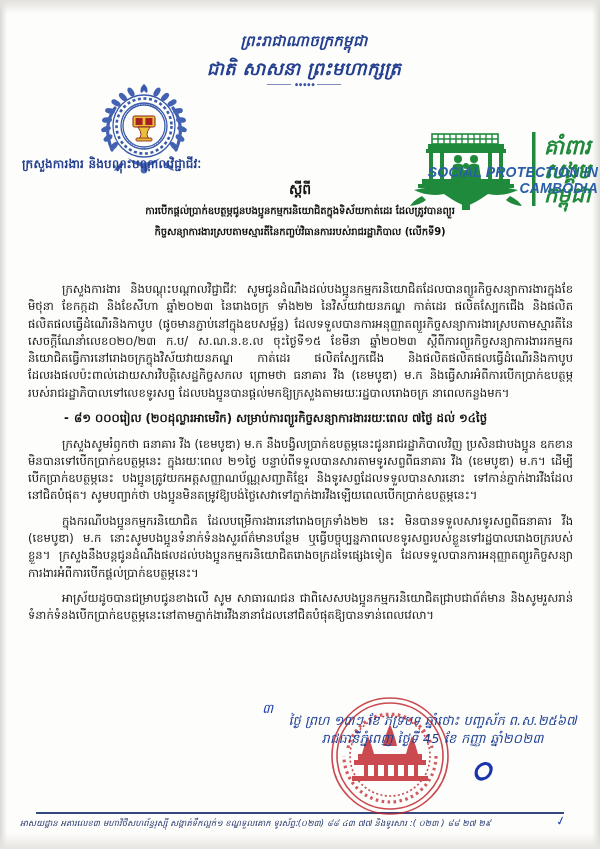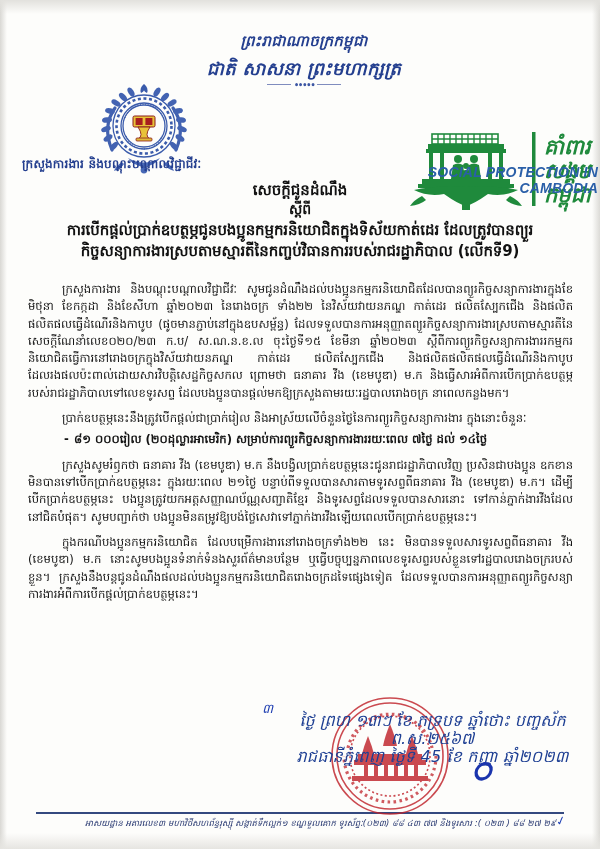"សេចក្តីជូនដំណឹង" div.doc-type { html: <div>សេចក្តីជូនដំណឹង</div> -> none }
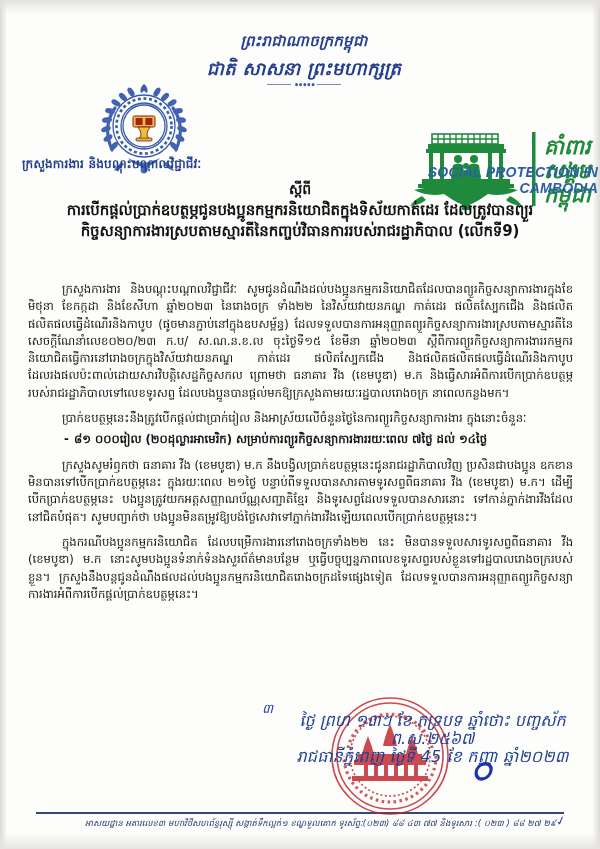"ការបើកផ្តល់ប្រាក់ឧបត្ថម្ភជូនបងប្អូនកម្មក" .doc-subject { font-size: 15px -> 10px }
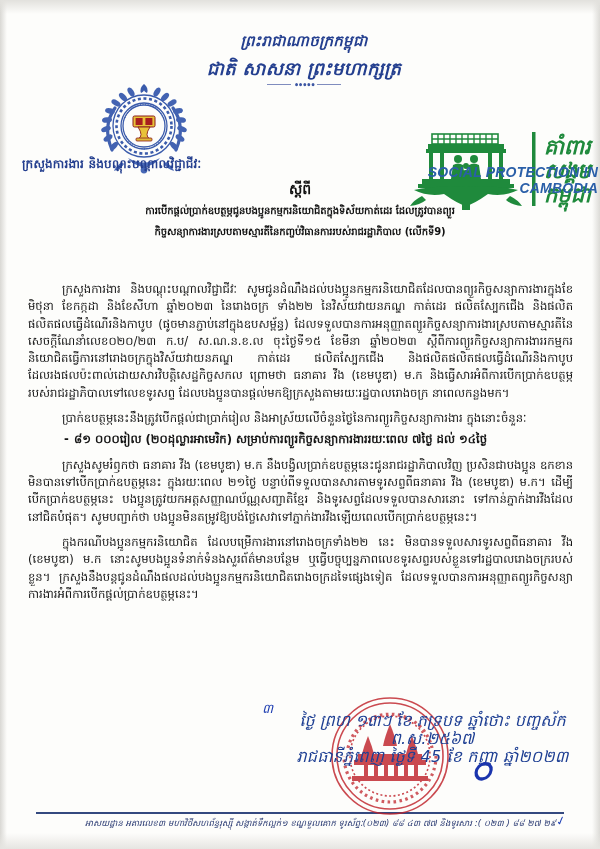"ប្រាក់ឧបត្ថម្ភនេះនឹងត្រូវបើកផ្តល់ជាប្រាក" p.para { html: <p>ប្រាក់ឧបត្ថម្ភនេះនឹងត្រូវបើកផ្តល់ជាប្រាក់រៀល និងអាស្រ័យលើចំនួនថ្ងៃនៃការព្យួរកិច្ចសន្យាការងារ ក្នុងនោះចំនួនៈ</p> -> none }
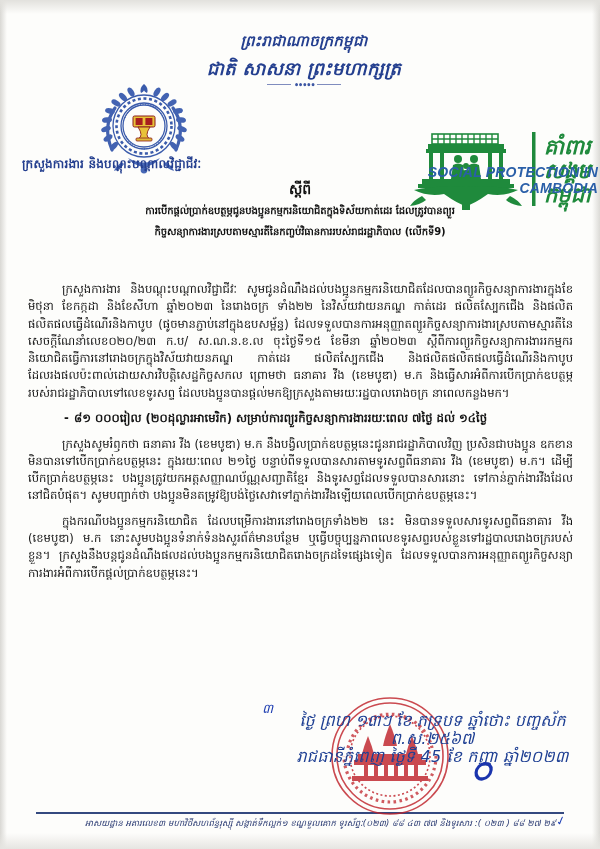"អាស្រ័យដូចបានជម្រាបជូនខាងលើ សូម សាធារណជន" p.para { html: none -> <p>អាស្រ័យដូចបានជម្រាបជូនខាងលើ សូម សាធារណជន ជាពិសេសបងប្អូនកម្មករនិយោជិតជ្រាបជាព័ត៌មាន និងសូមរួសរាន់ទំនាក់ទំនងបើកប្រាក់ឧបត្ថម្ភនេះនៅតាមភ្នាក់ងារវីងនានាដែលនៅជិតបំផុតឱ្យបានទាន់ពេលវេលា។</p> }
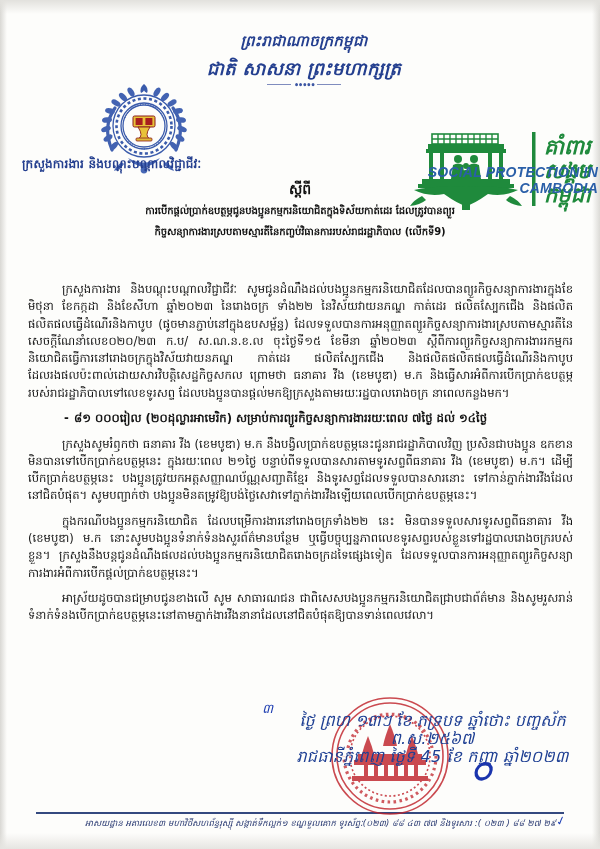"ថ្ងៃ ព្រហ ១៣ៗ ខែ ភទ្របទ" .sign-date-1, .sign-date-2 { font-size: 16px -> 13px }
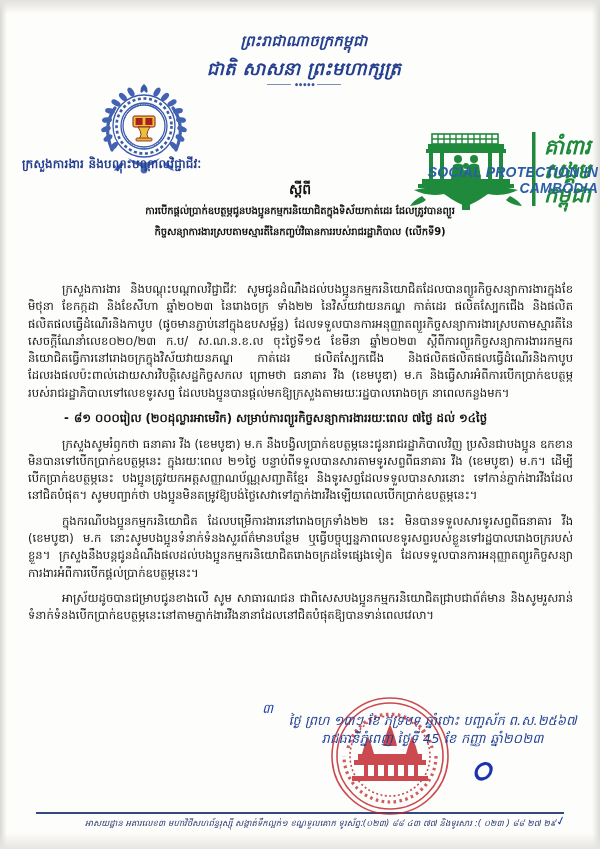"អាសយដ្ឋាន អគារលេខ៣ មហាវិថីសហព័ន្ធរុស្ស៊ី" .footer-text { left: 28px -> 20px; text-align: right -> left }
